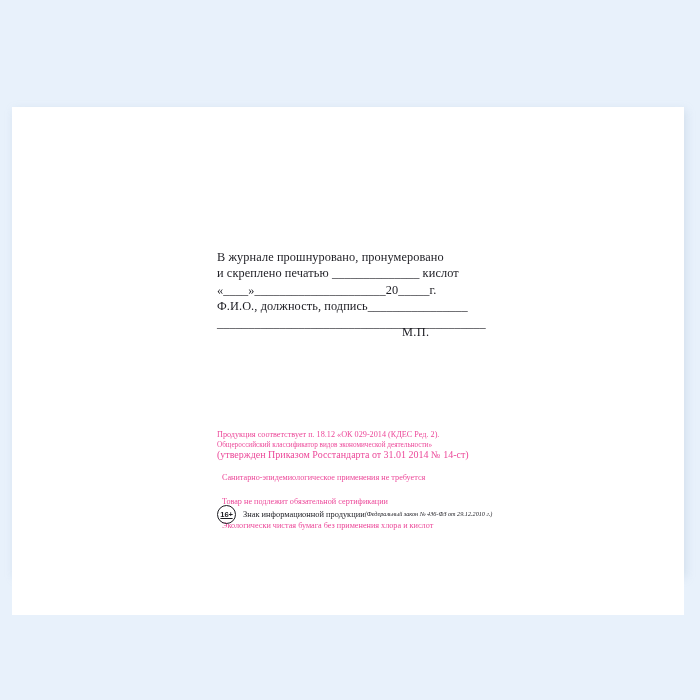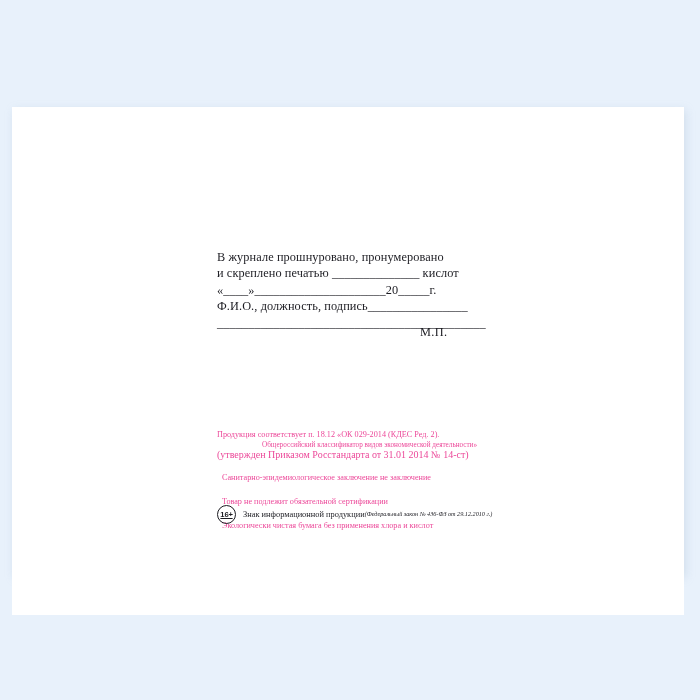"М.П." .mp { left: 408px -> 390px }
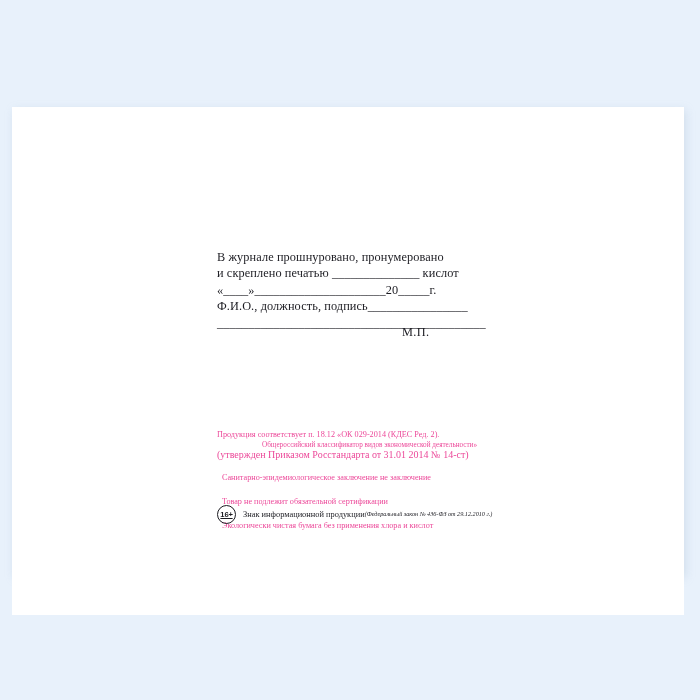"Общероссийский классификатор видов" .legal .l2 { margin-left: 45px -> none }
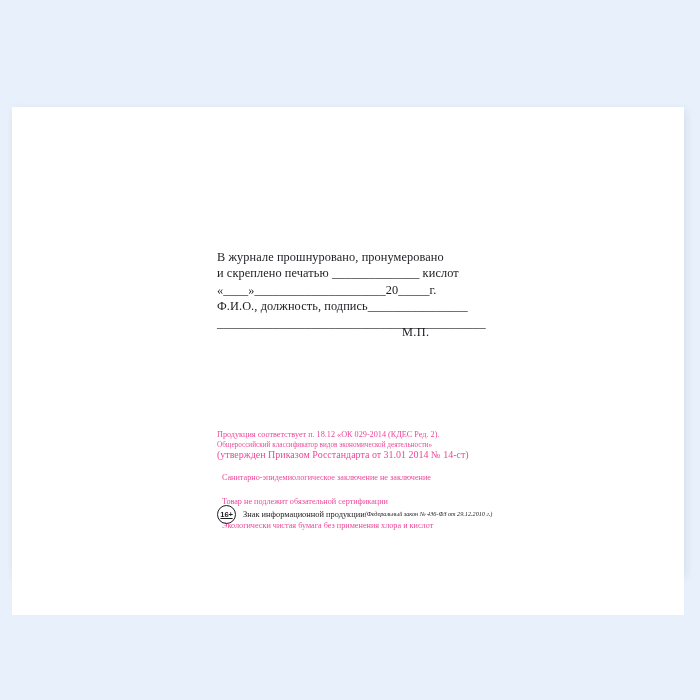"Санитарно-эпидемиологическое заключение" div.stmt { text: заключение не заключение -> применения не требуется }
